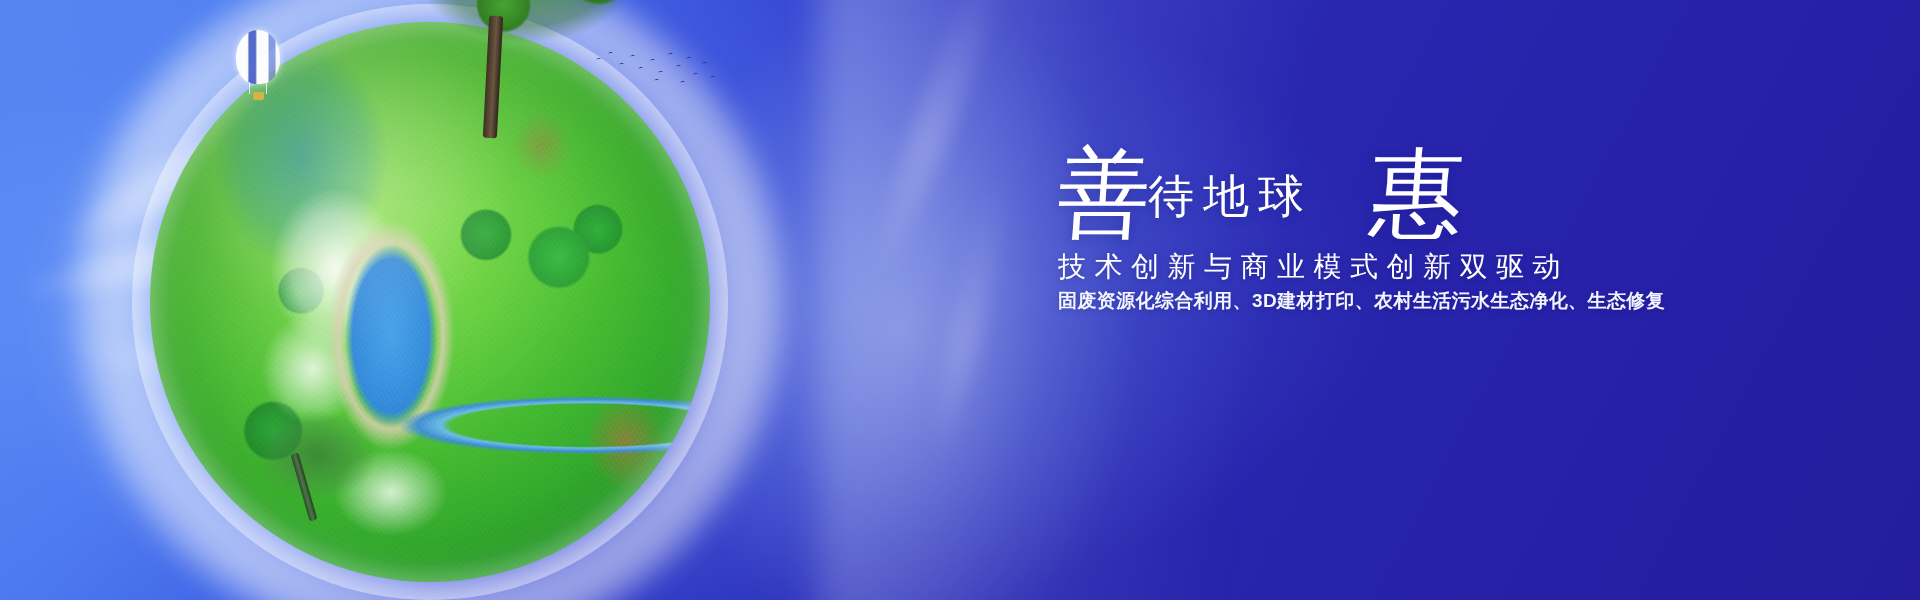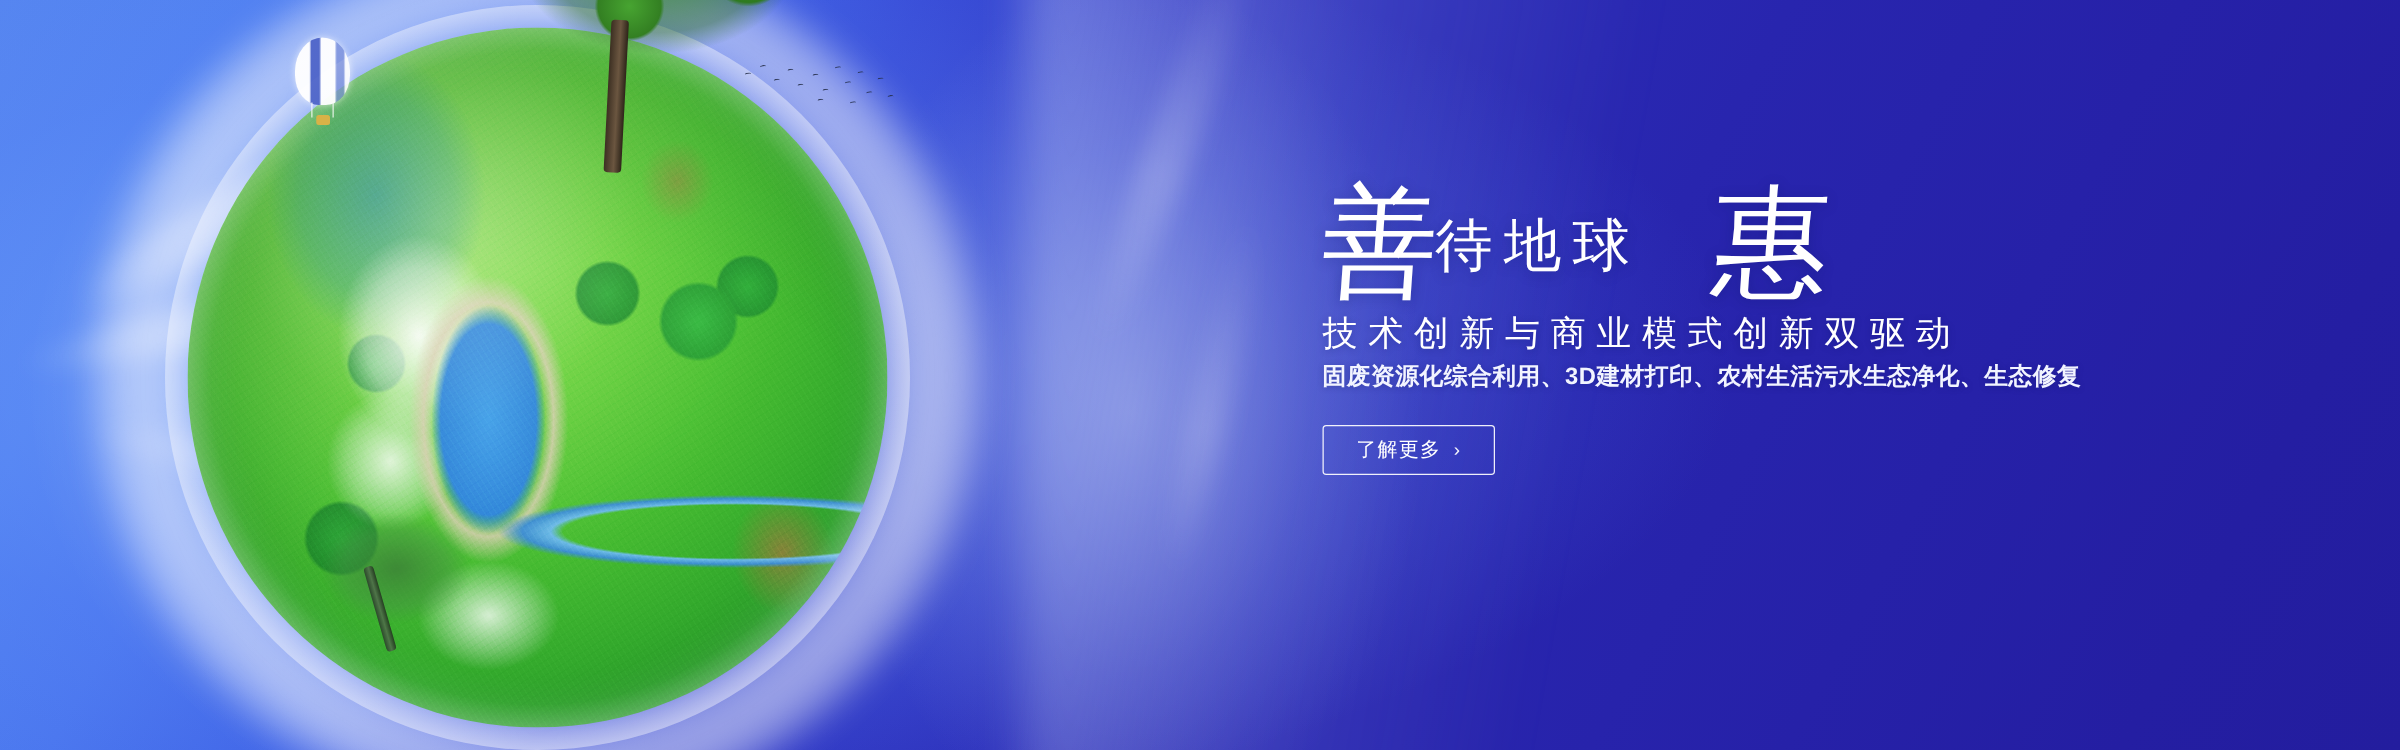"了解更多" div.cta { html: <div> <span>了解更多</span> <span>›</span> </div> -> none }
